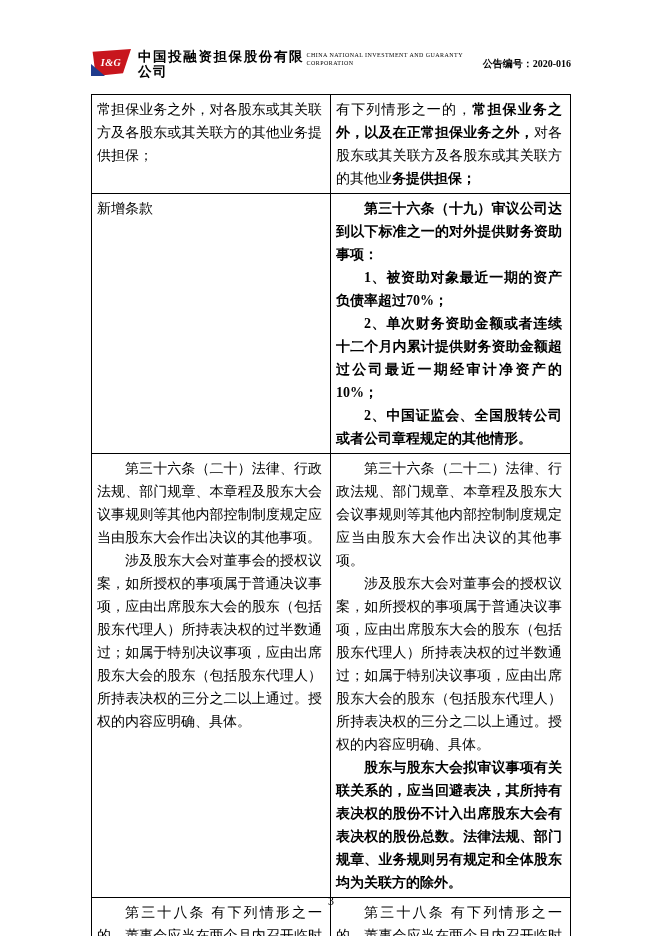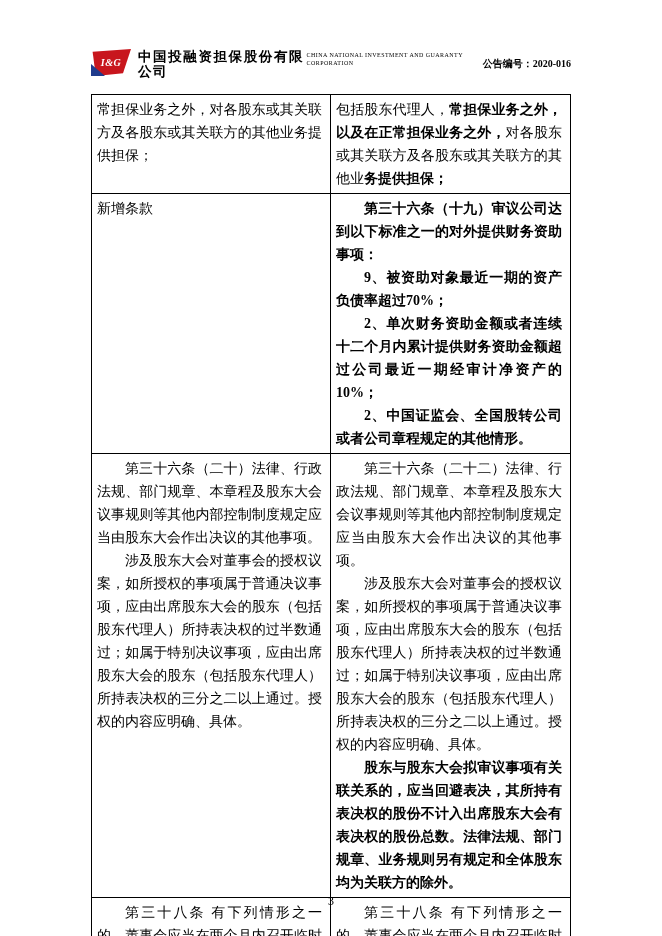"包括股东代理人，" span { text: 包括股东代理人 -> 有下列情形之一的 }
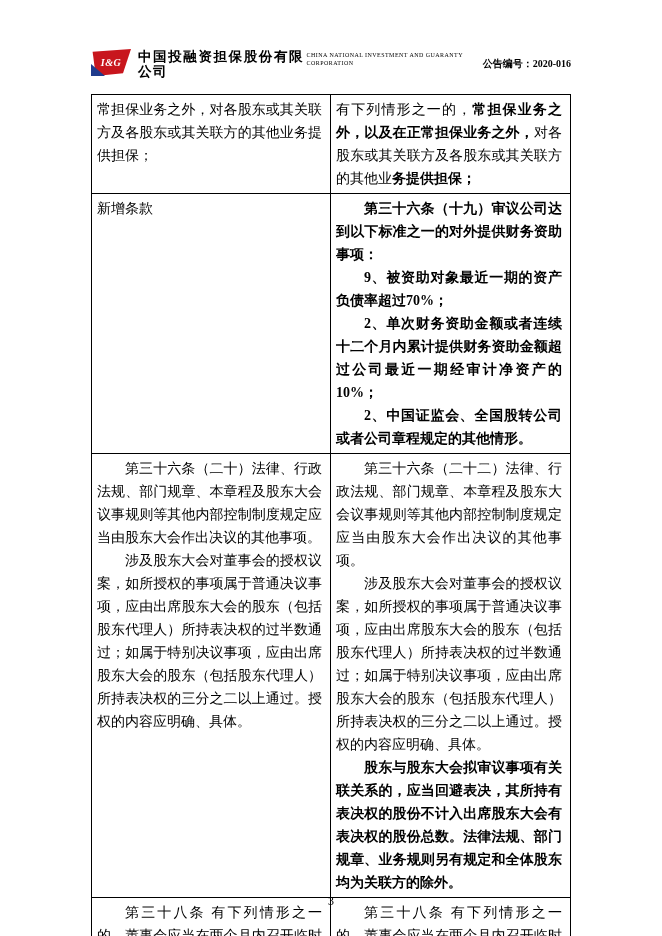"9、被资助对象最近一期的资产负债率超过70%；" span.bold { text: 9 -> 1 }
